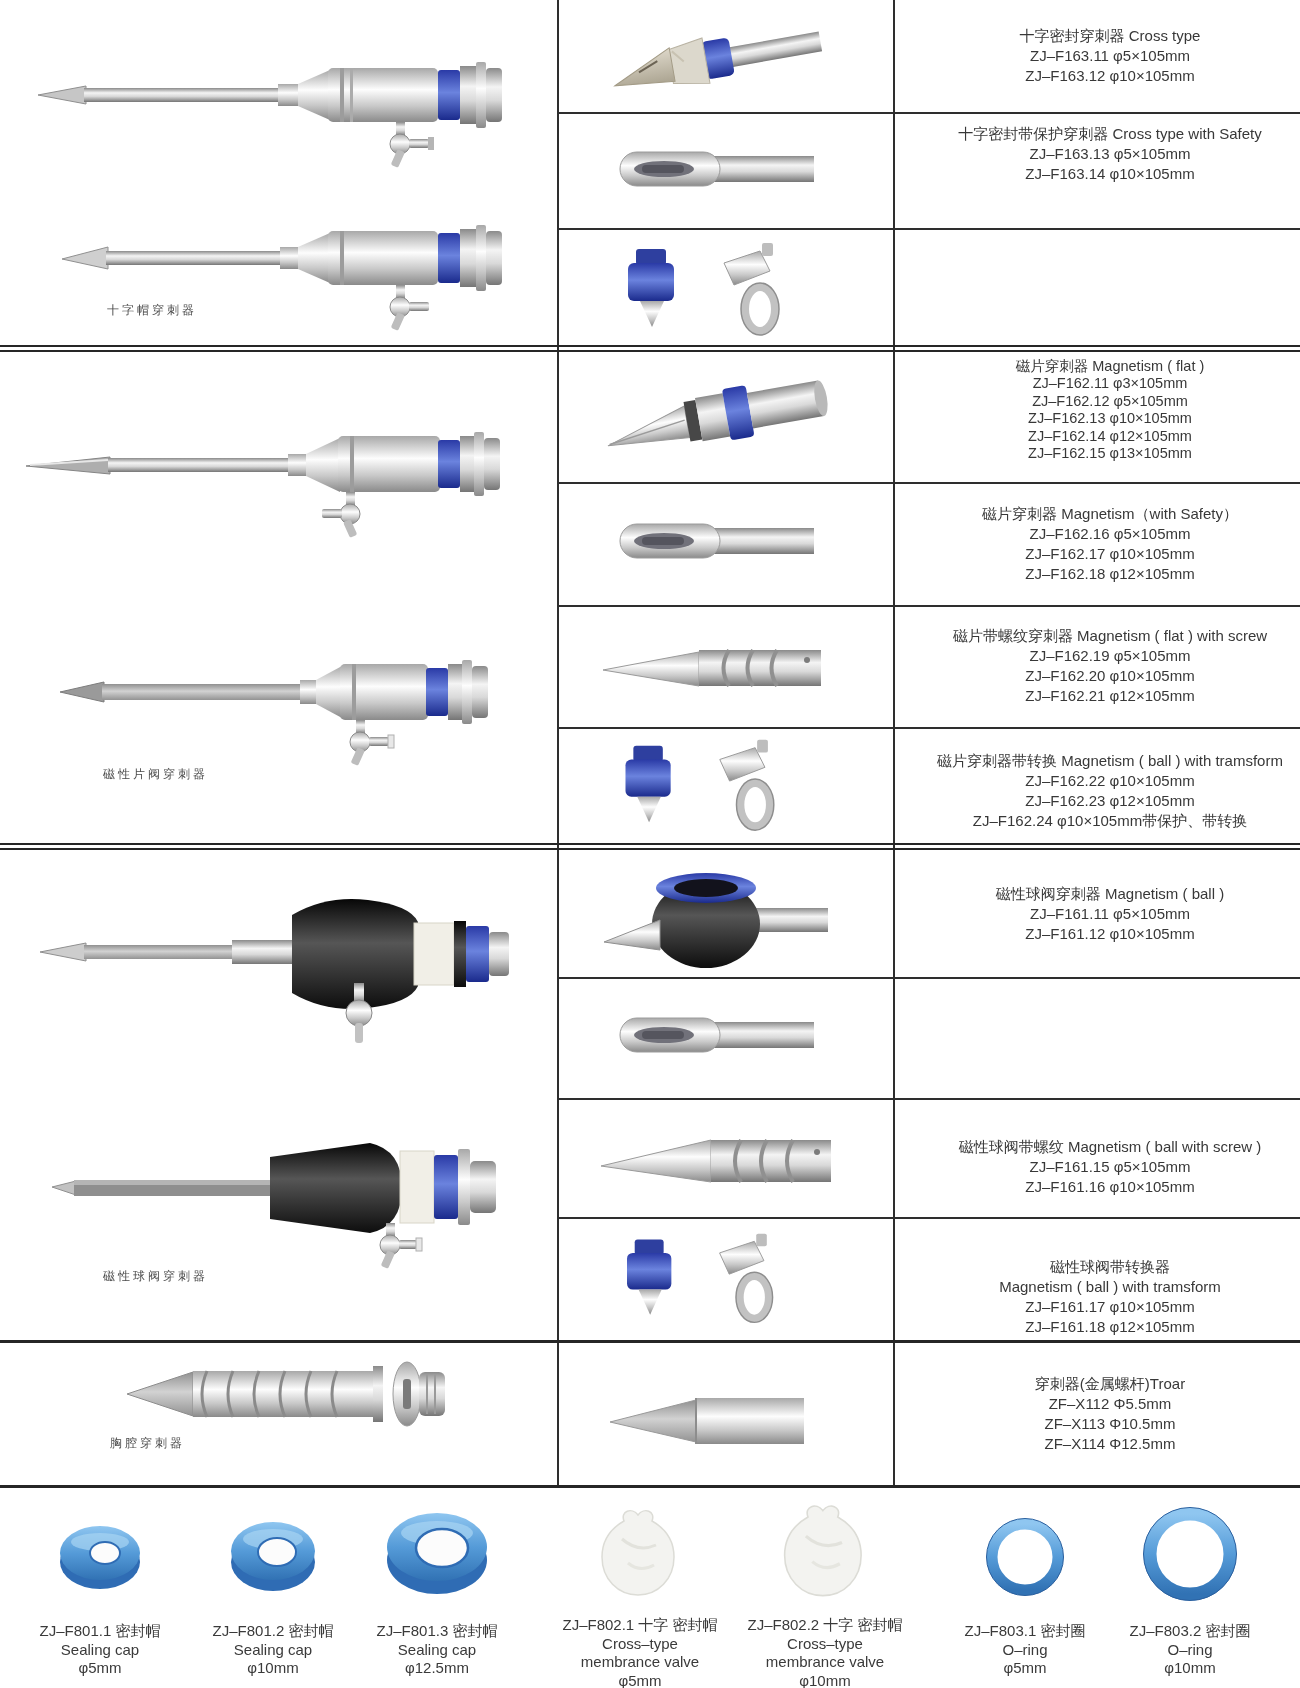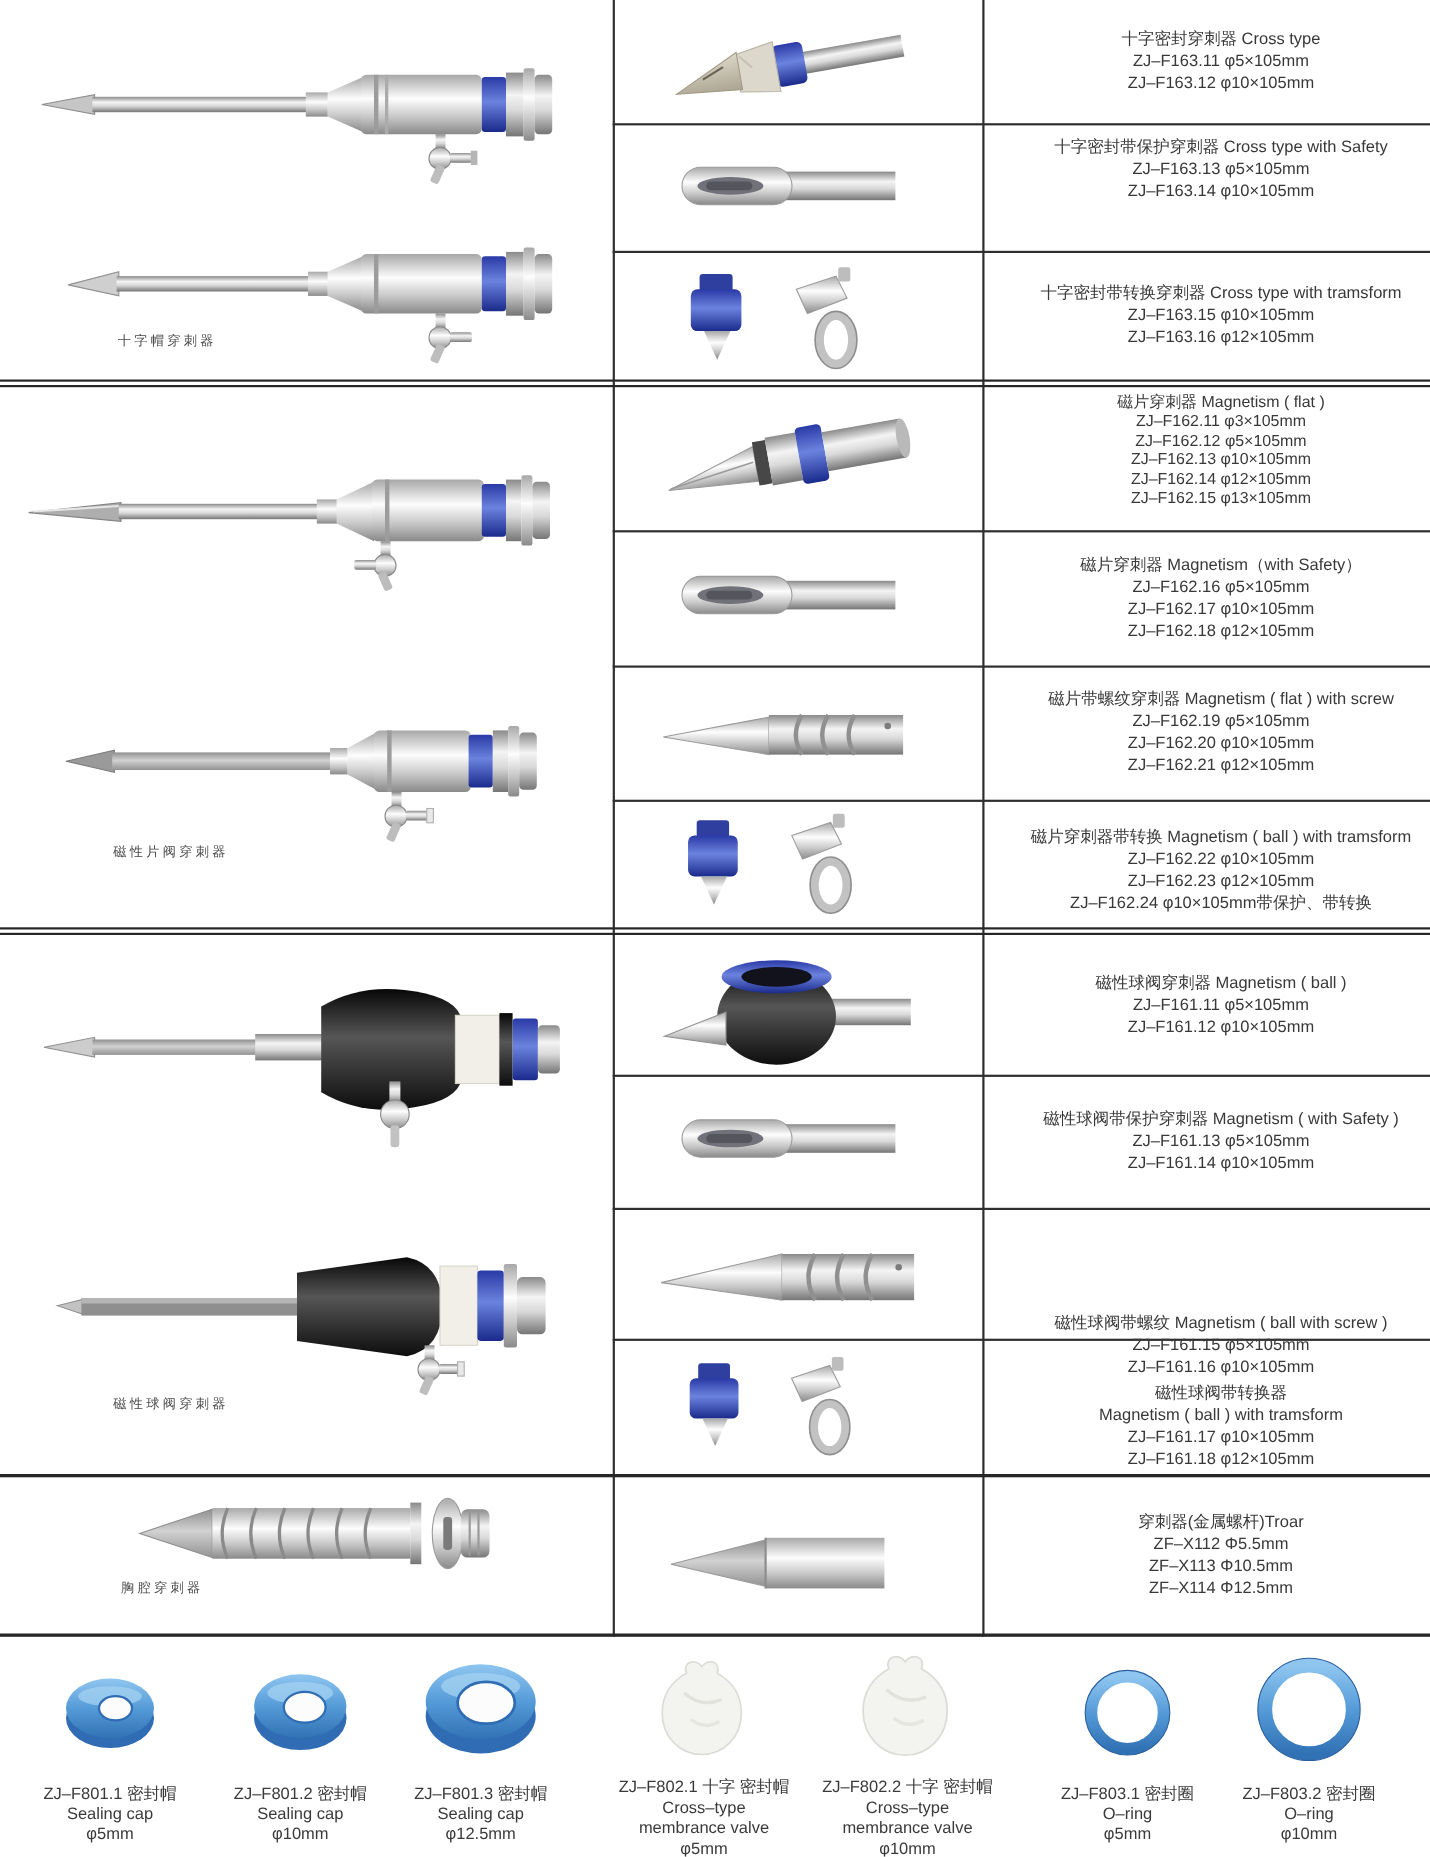"十字密封带转换穿刺器 Cross type with tramsform" div.rcell { html: <div> <div>十字密封带转换穿刺器 Cross type with tramsform</div> <div>ZJ–F163.15 φ10×105mm</div> <div>ZJ–F163.16 φ12×105mm</div> </div> -> none }
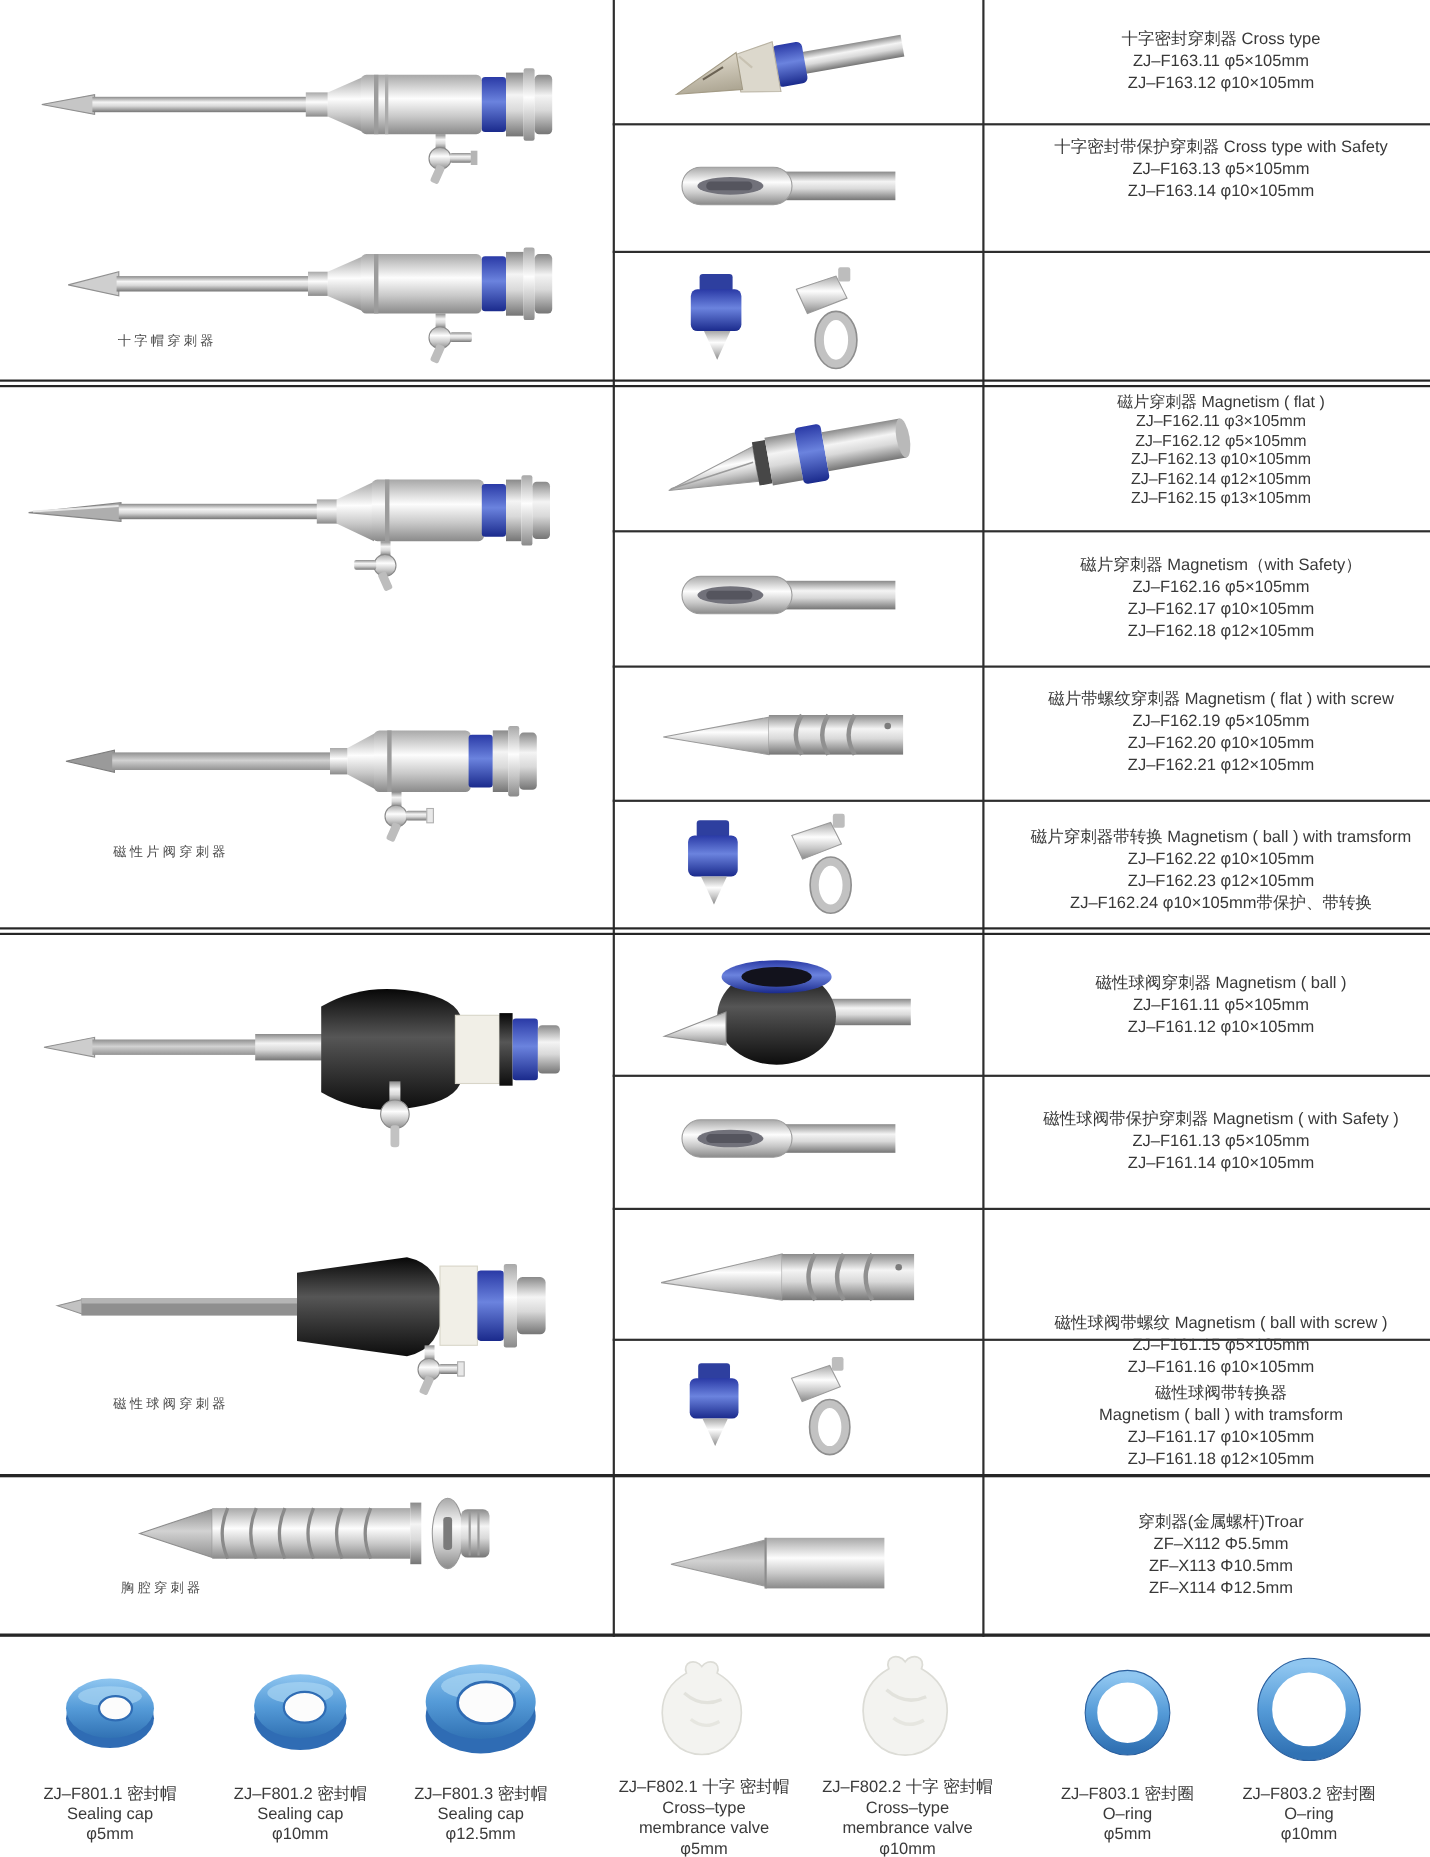"磁性球阀带保护穿刺器 Magnetism ( with Safety" div.rcell { html: <div> <div>磁性球阀带保护穿刺器 Magnetism ( with Safety )</div> <div>ZJ–F161.13 φ5×105mm</div> <div>ZJ–F161.14 φ10×105mm</div> </div> -> none }
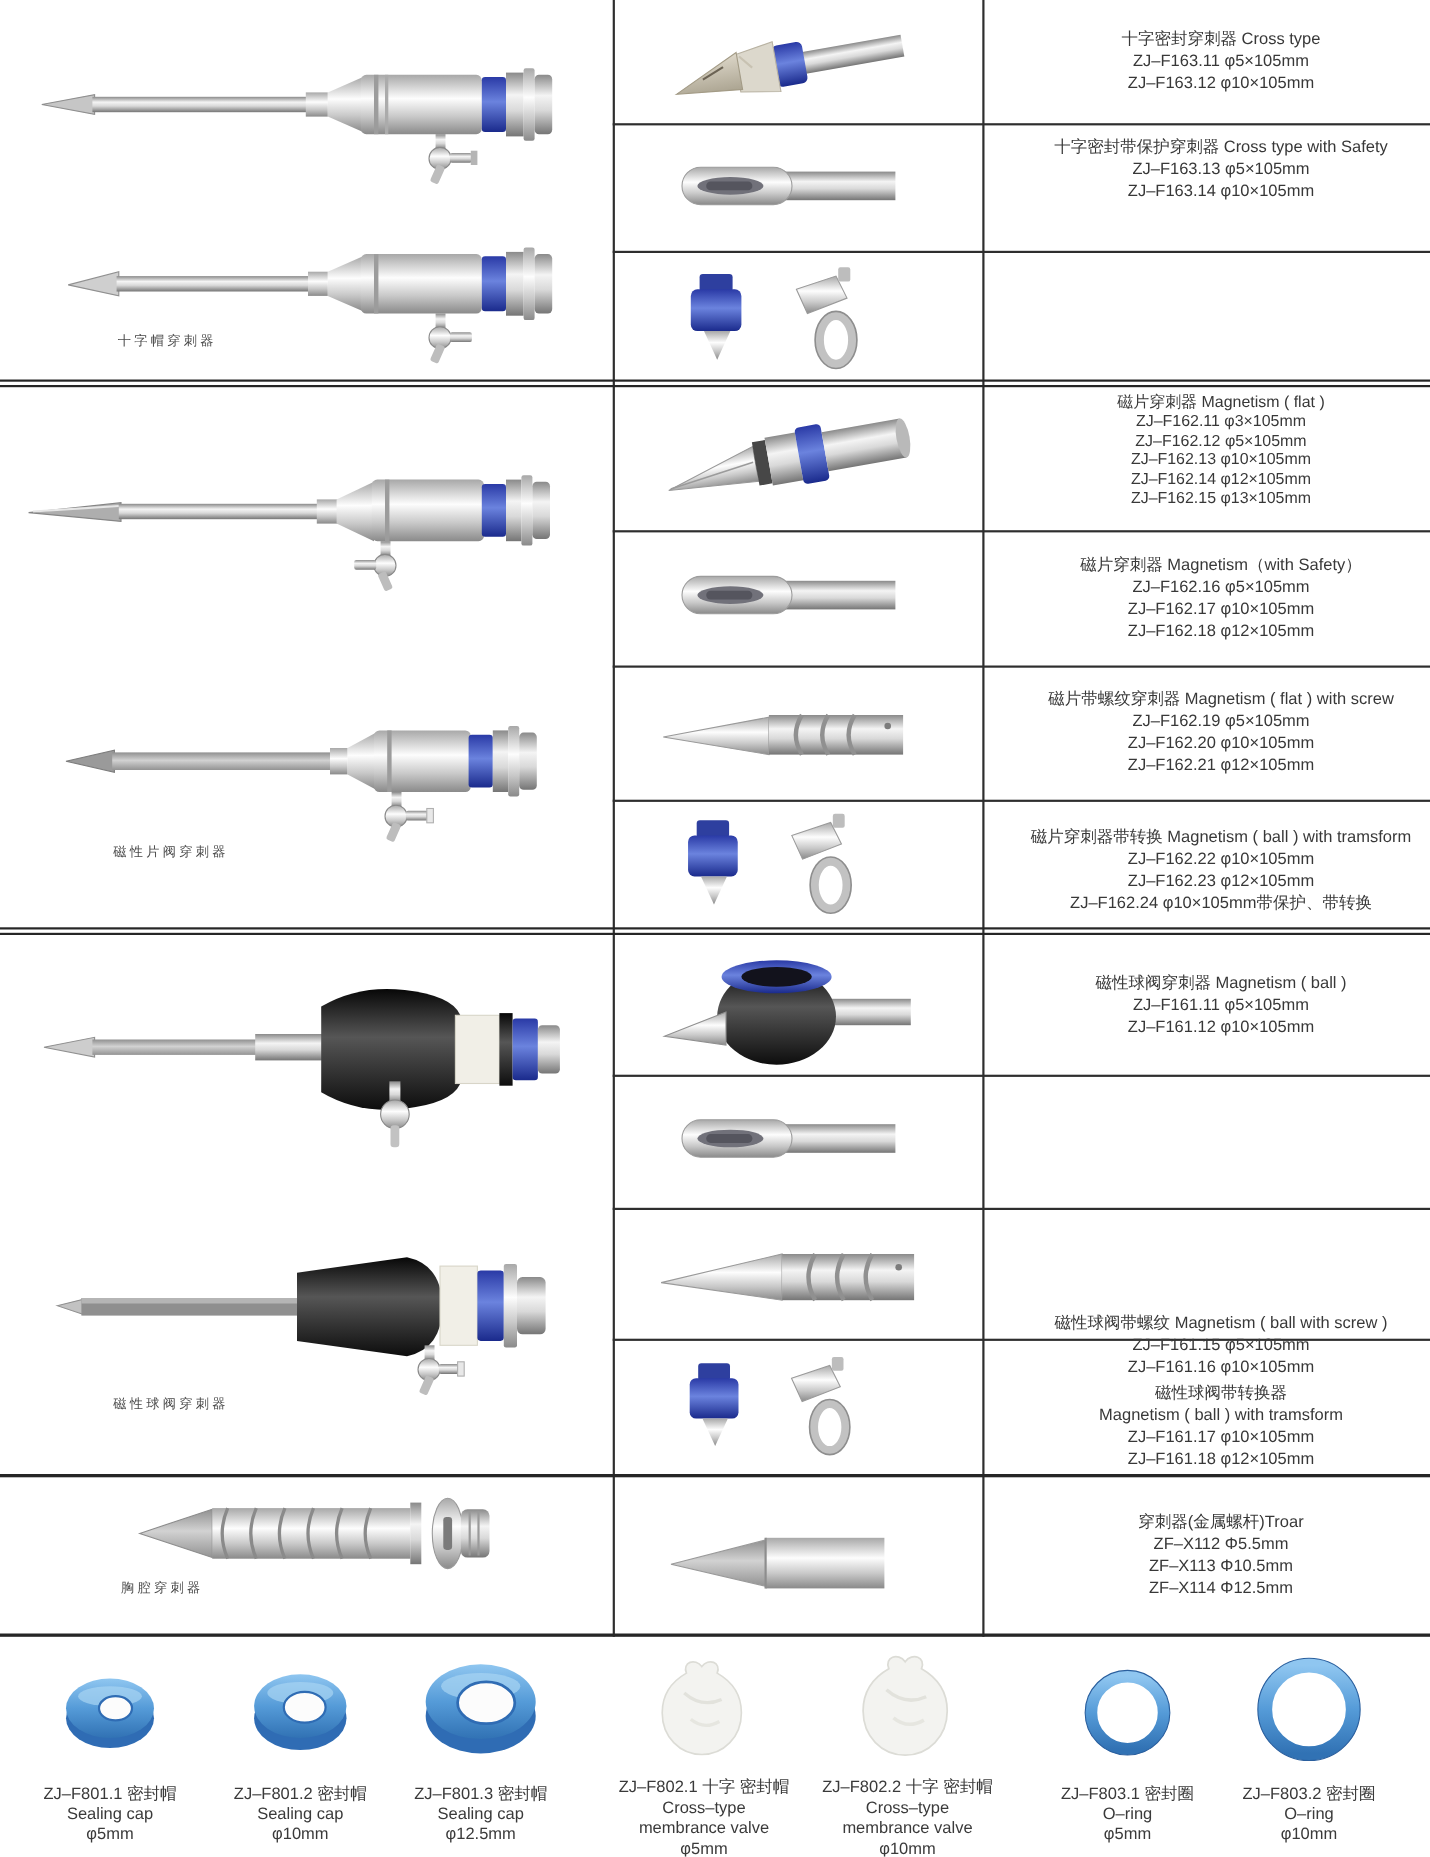"磁性球阀带螺纹 Magnetism ( ball with" div.rcell { top: 1154px -> 1098px }
